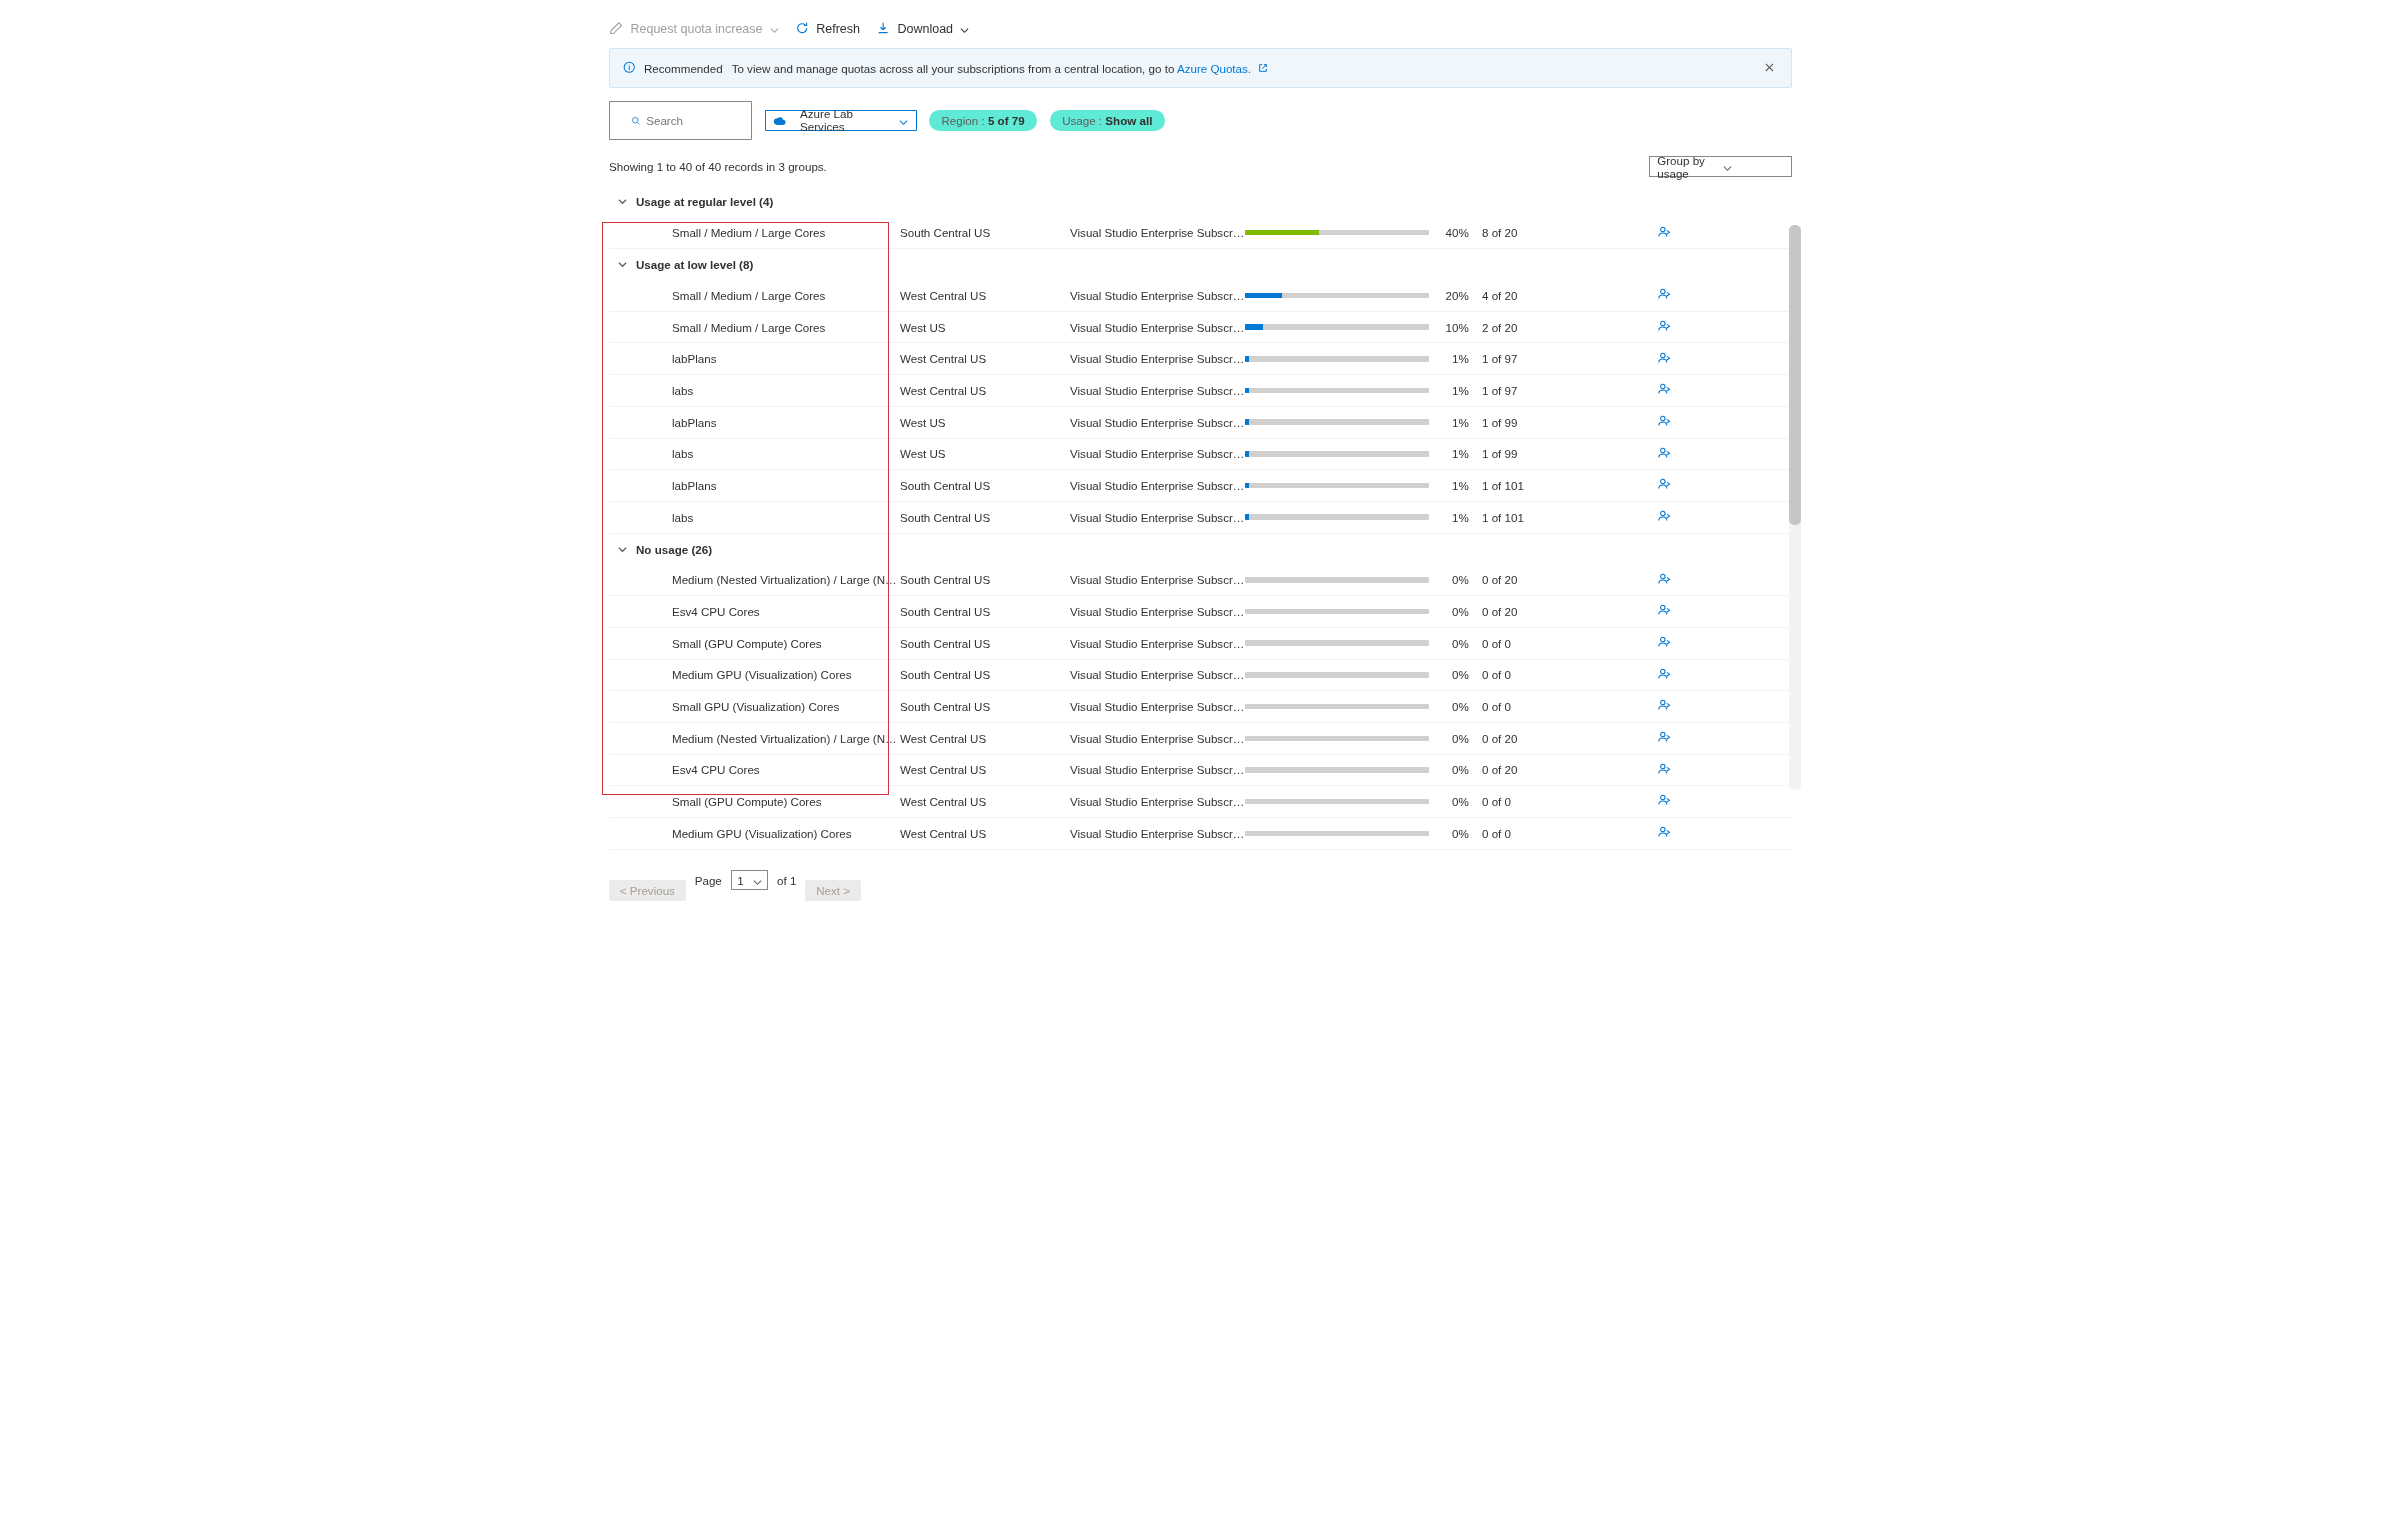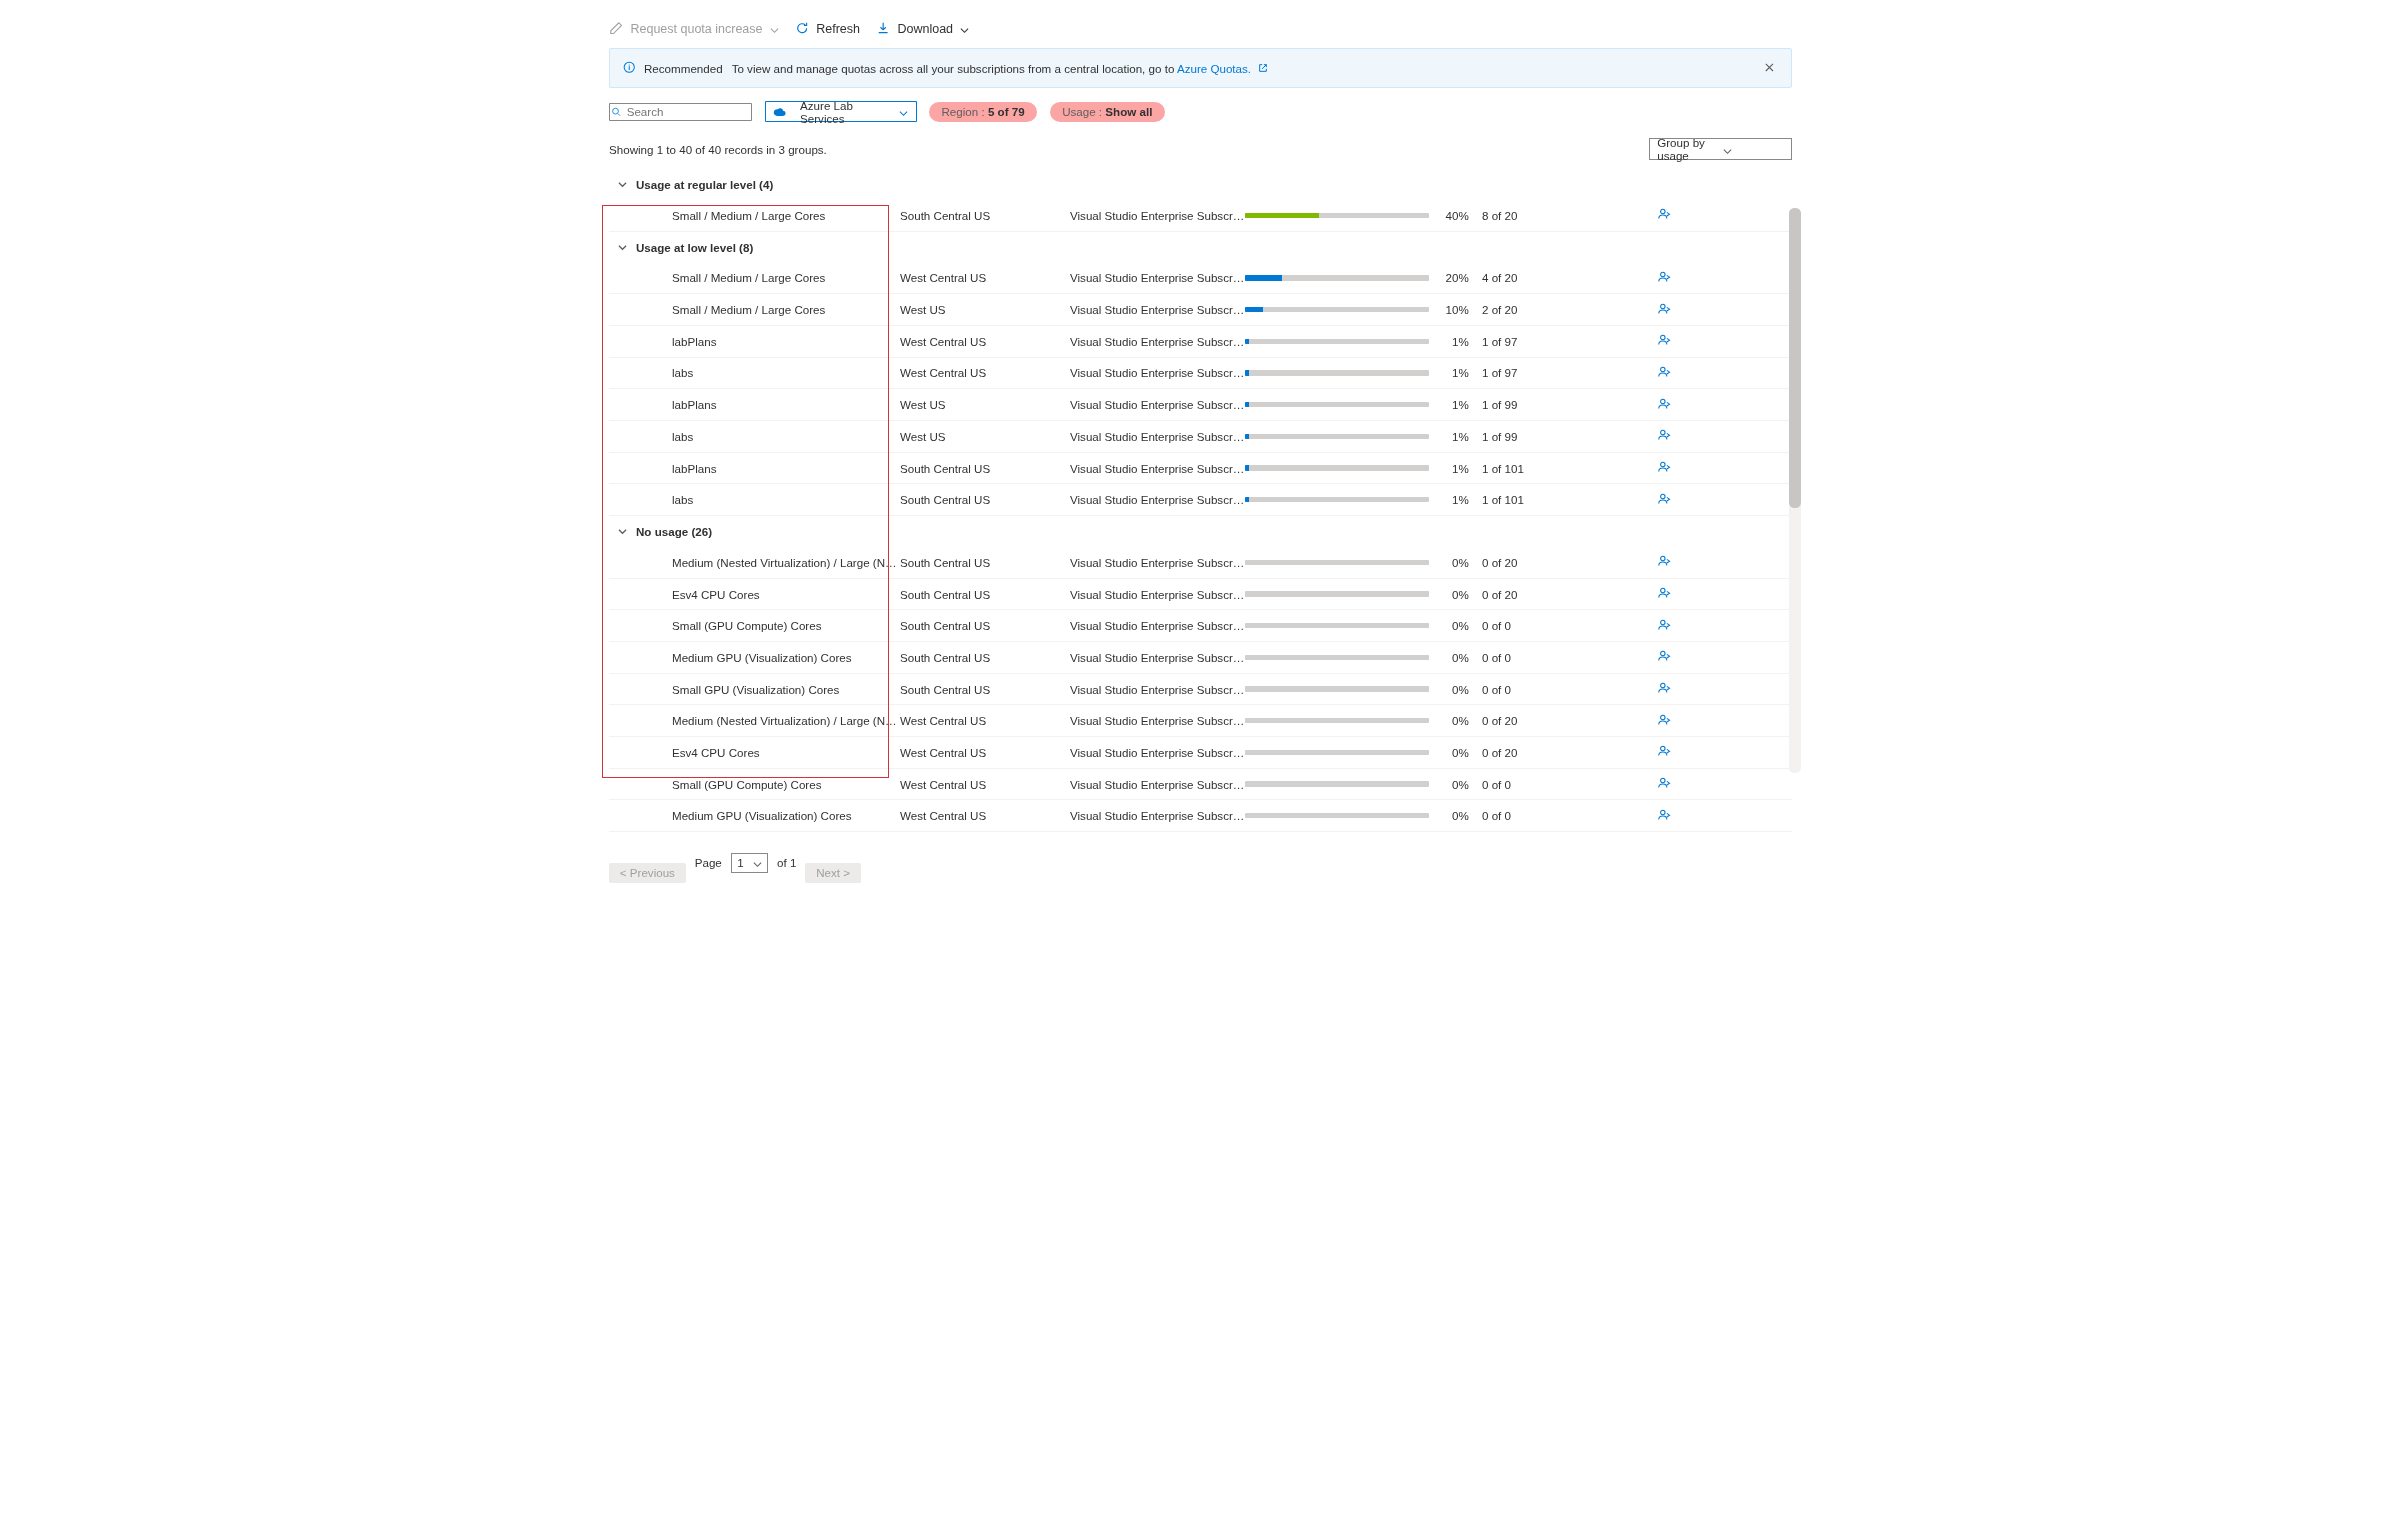"Search" .search { height: 18px -> 39px; padding: 0 1px -> 0 21px }
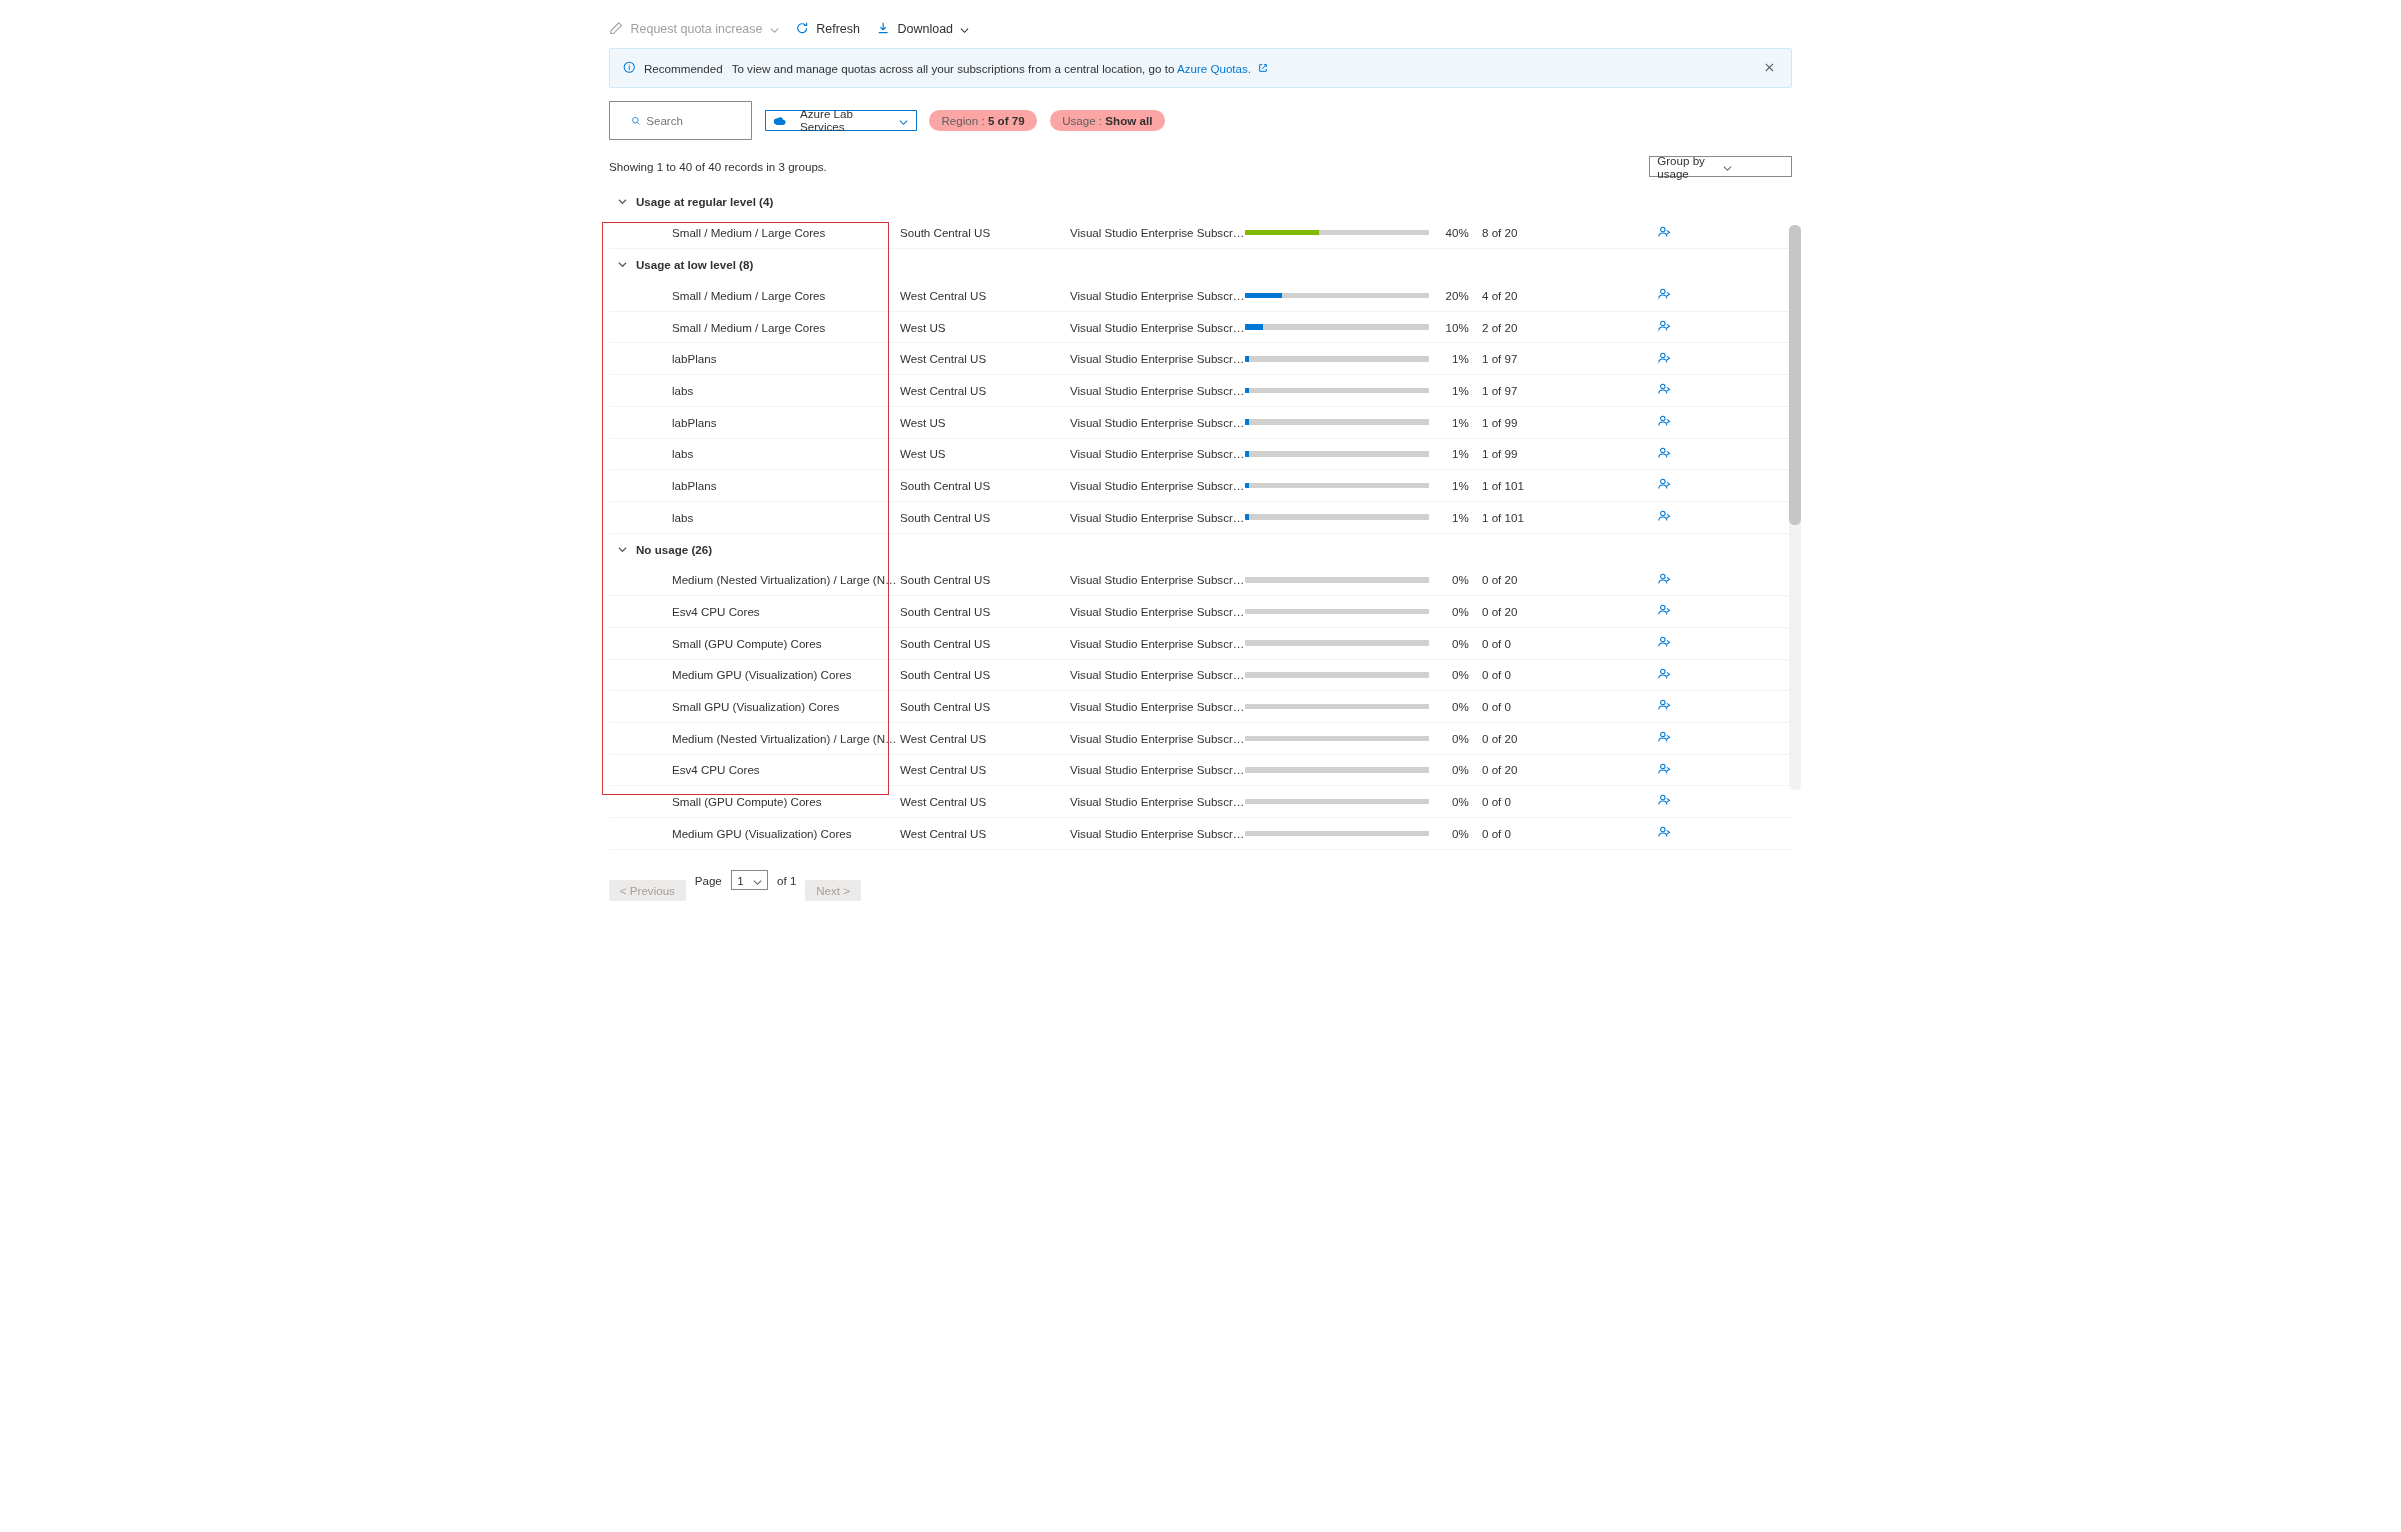"Region : 5 of 79" .pill { background: #fca5a5 -> #5eead4 }
